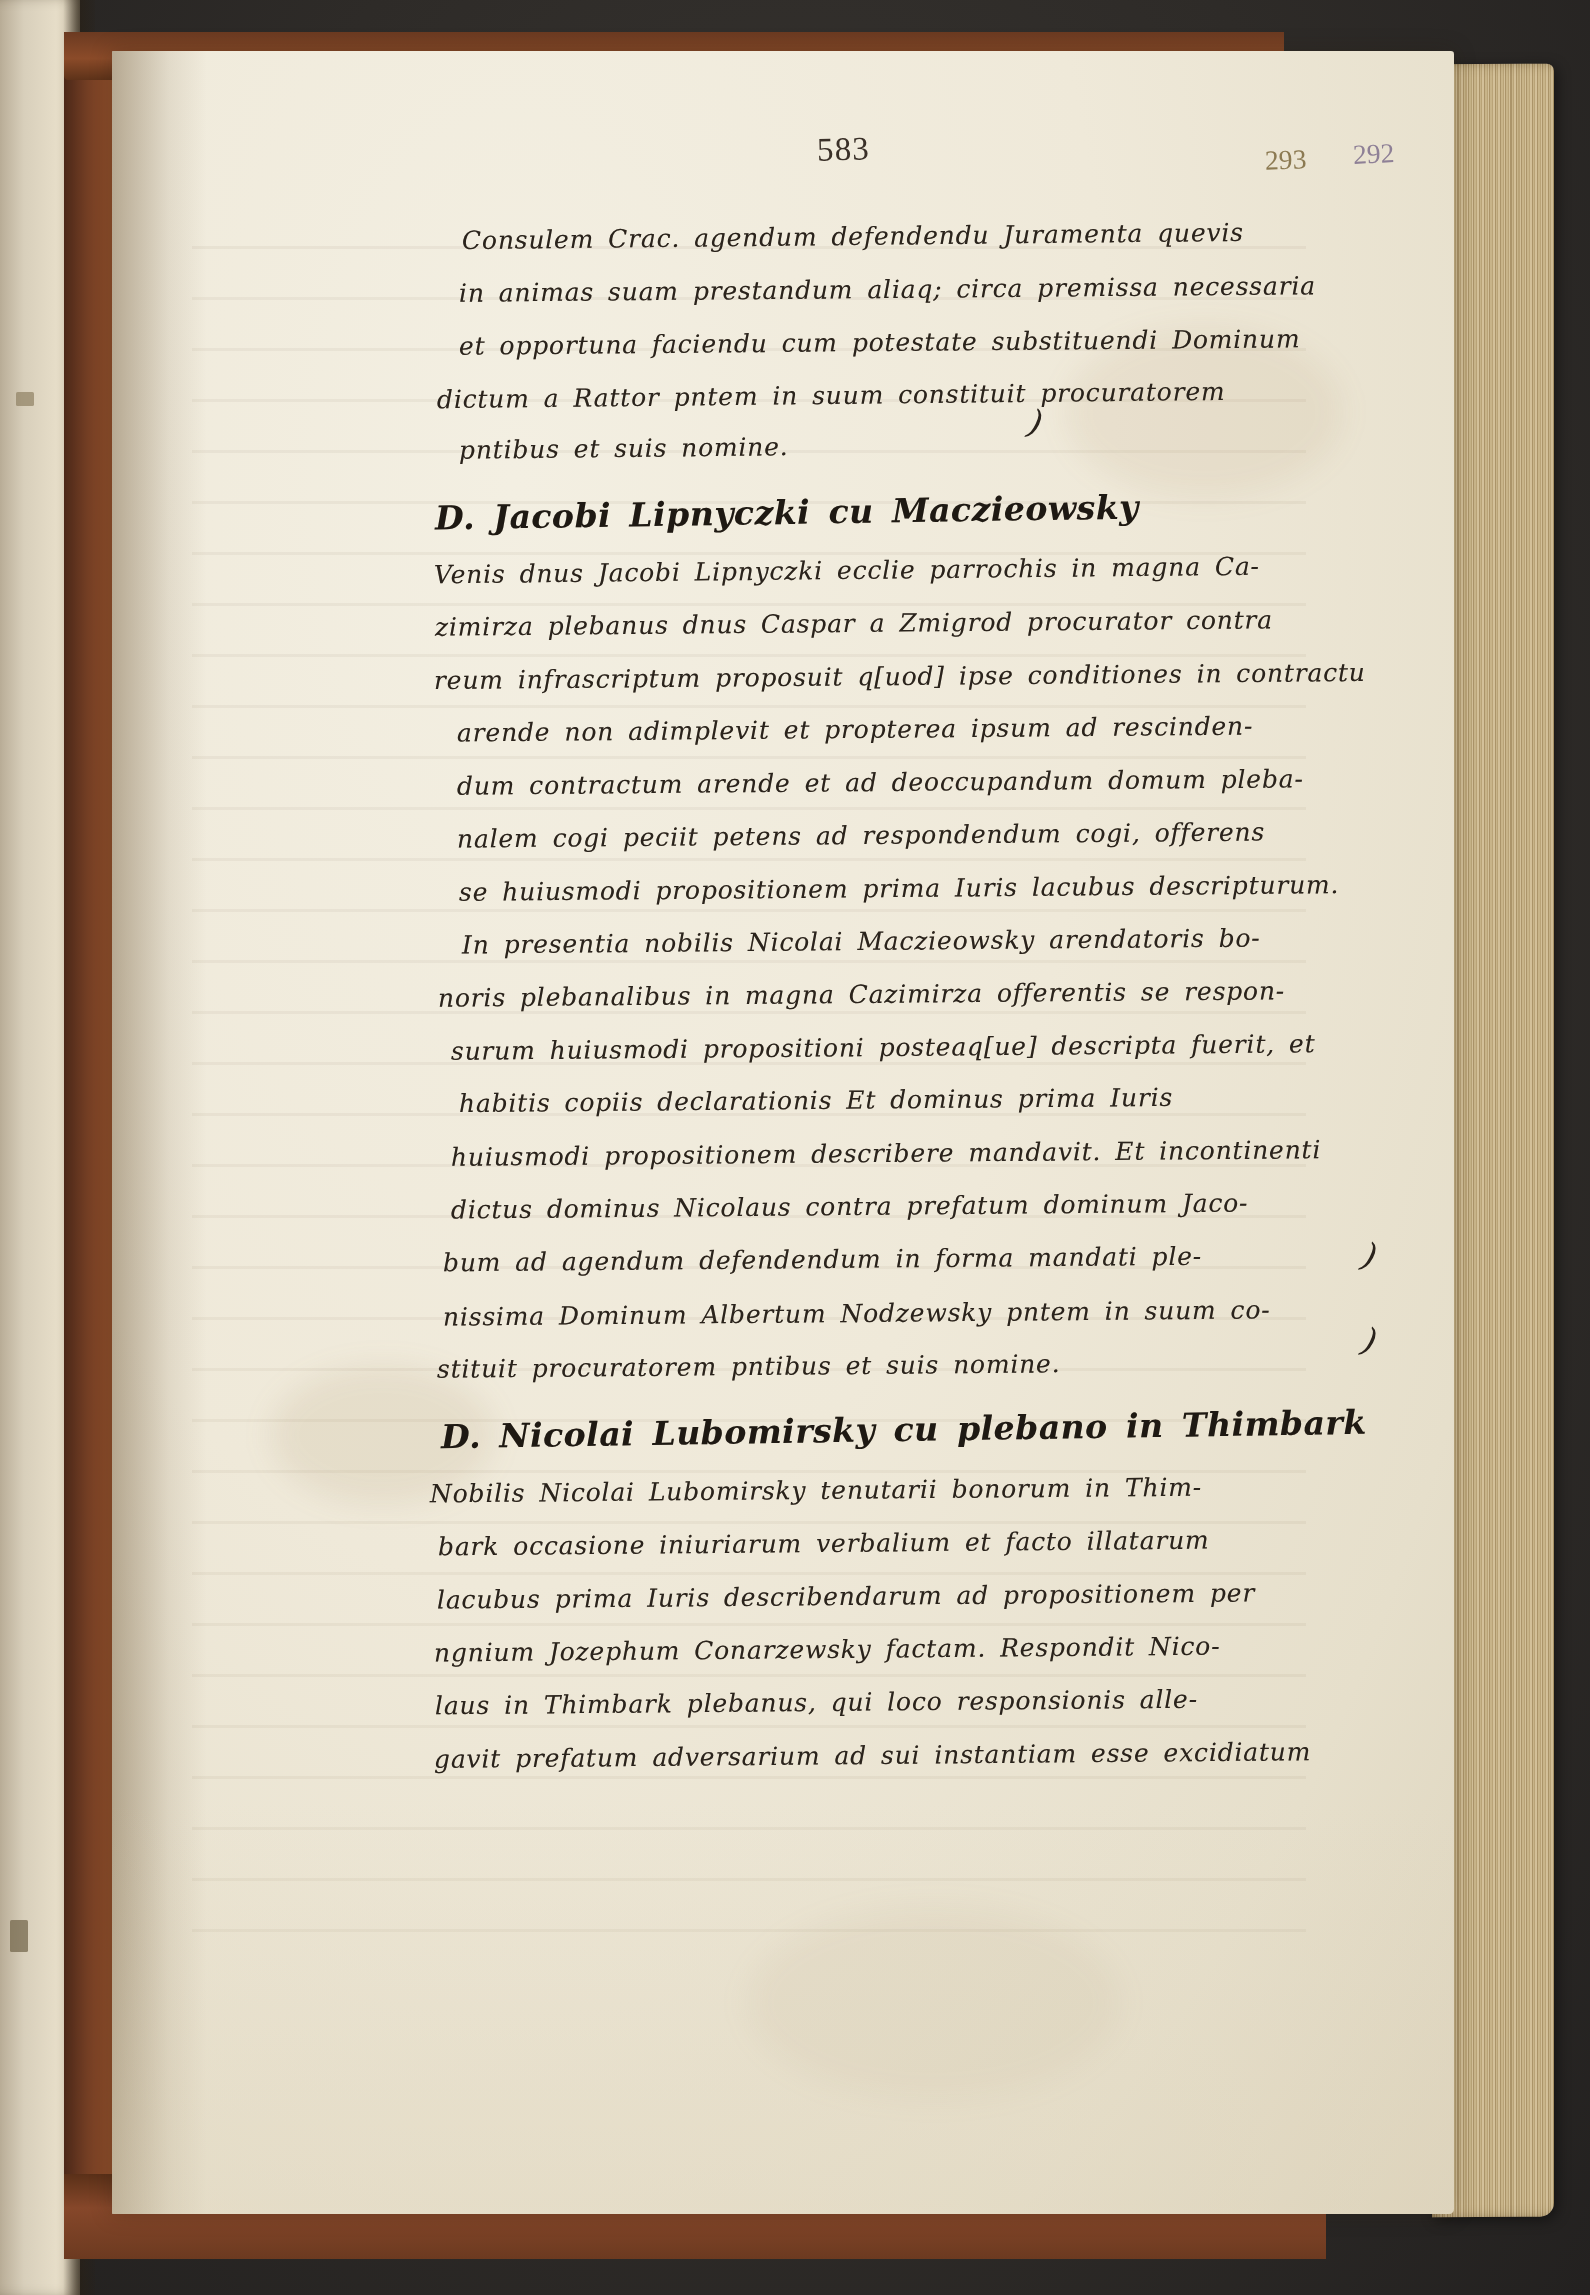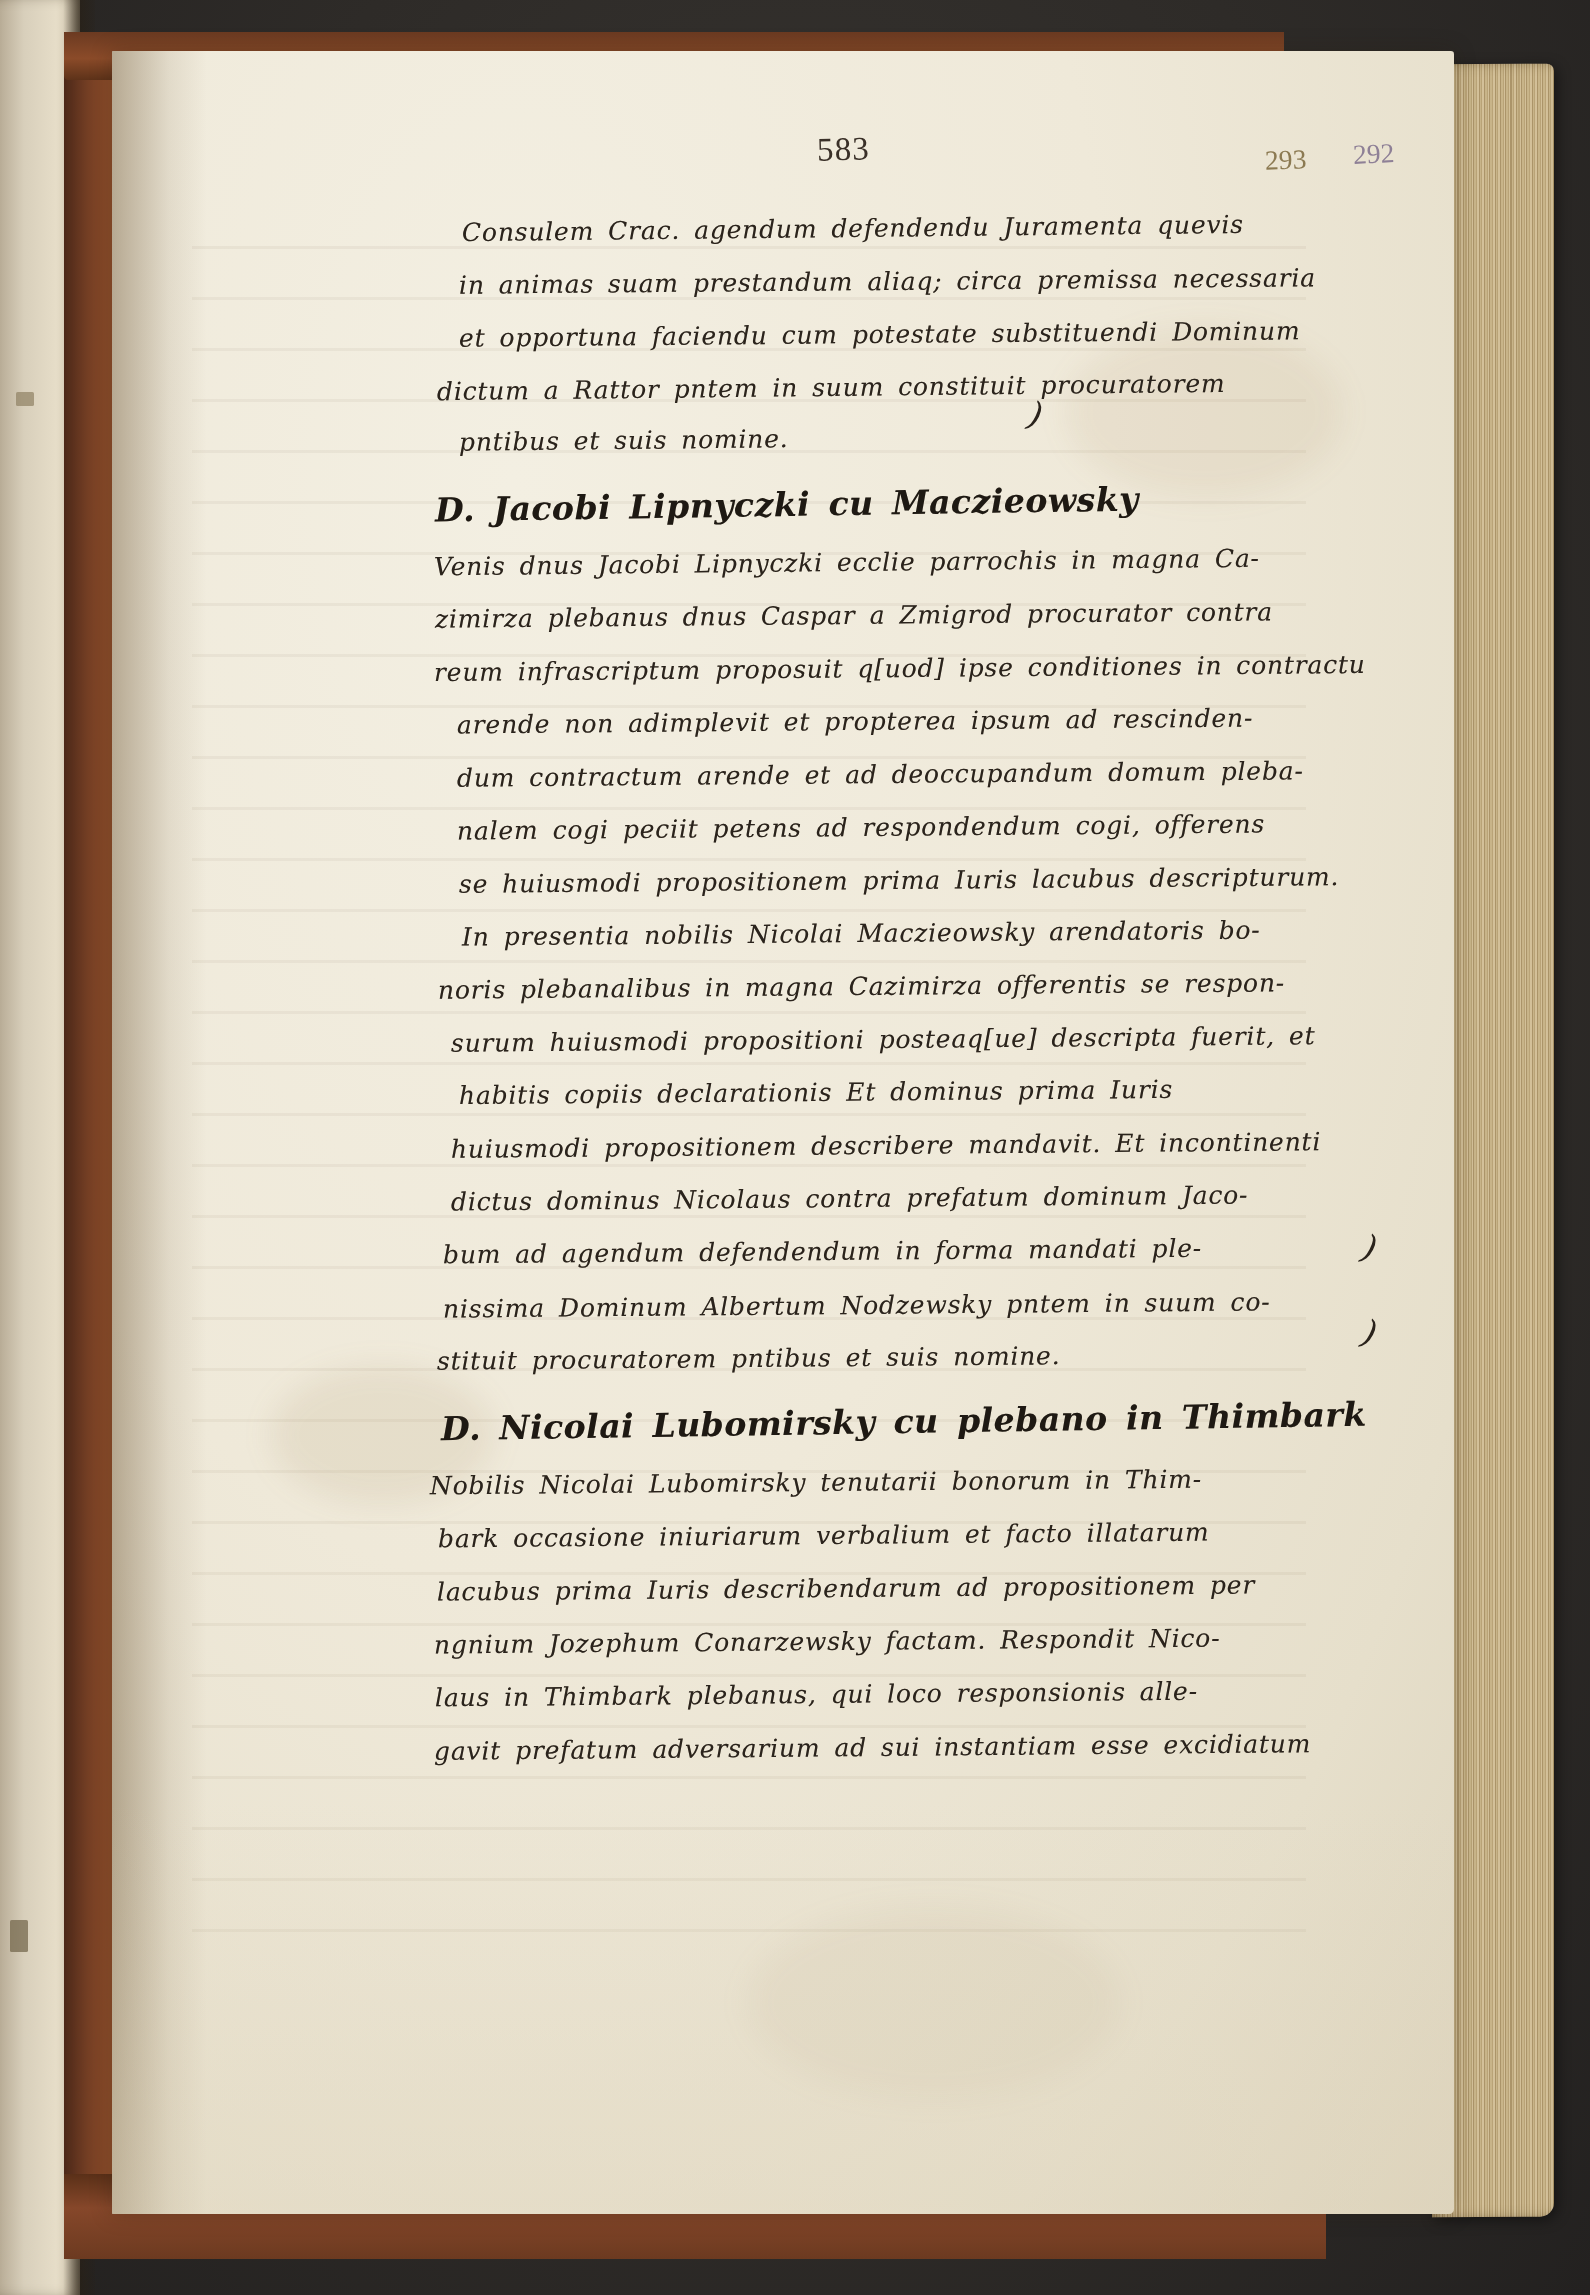"Consulem Crac. agendum defendendu" #text-block { top: 4px -> 12px }
